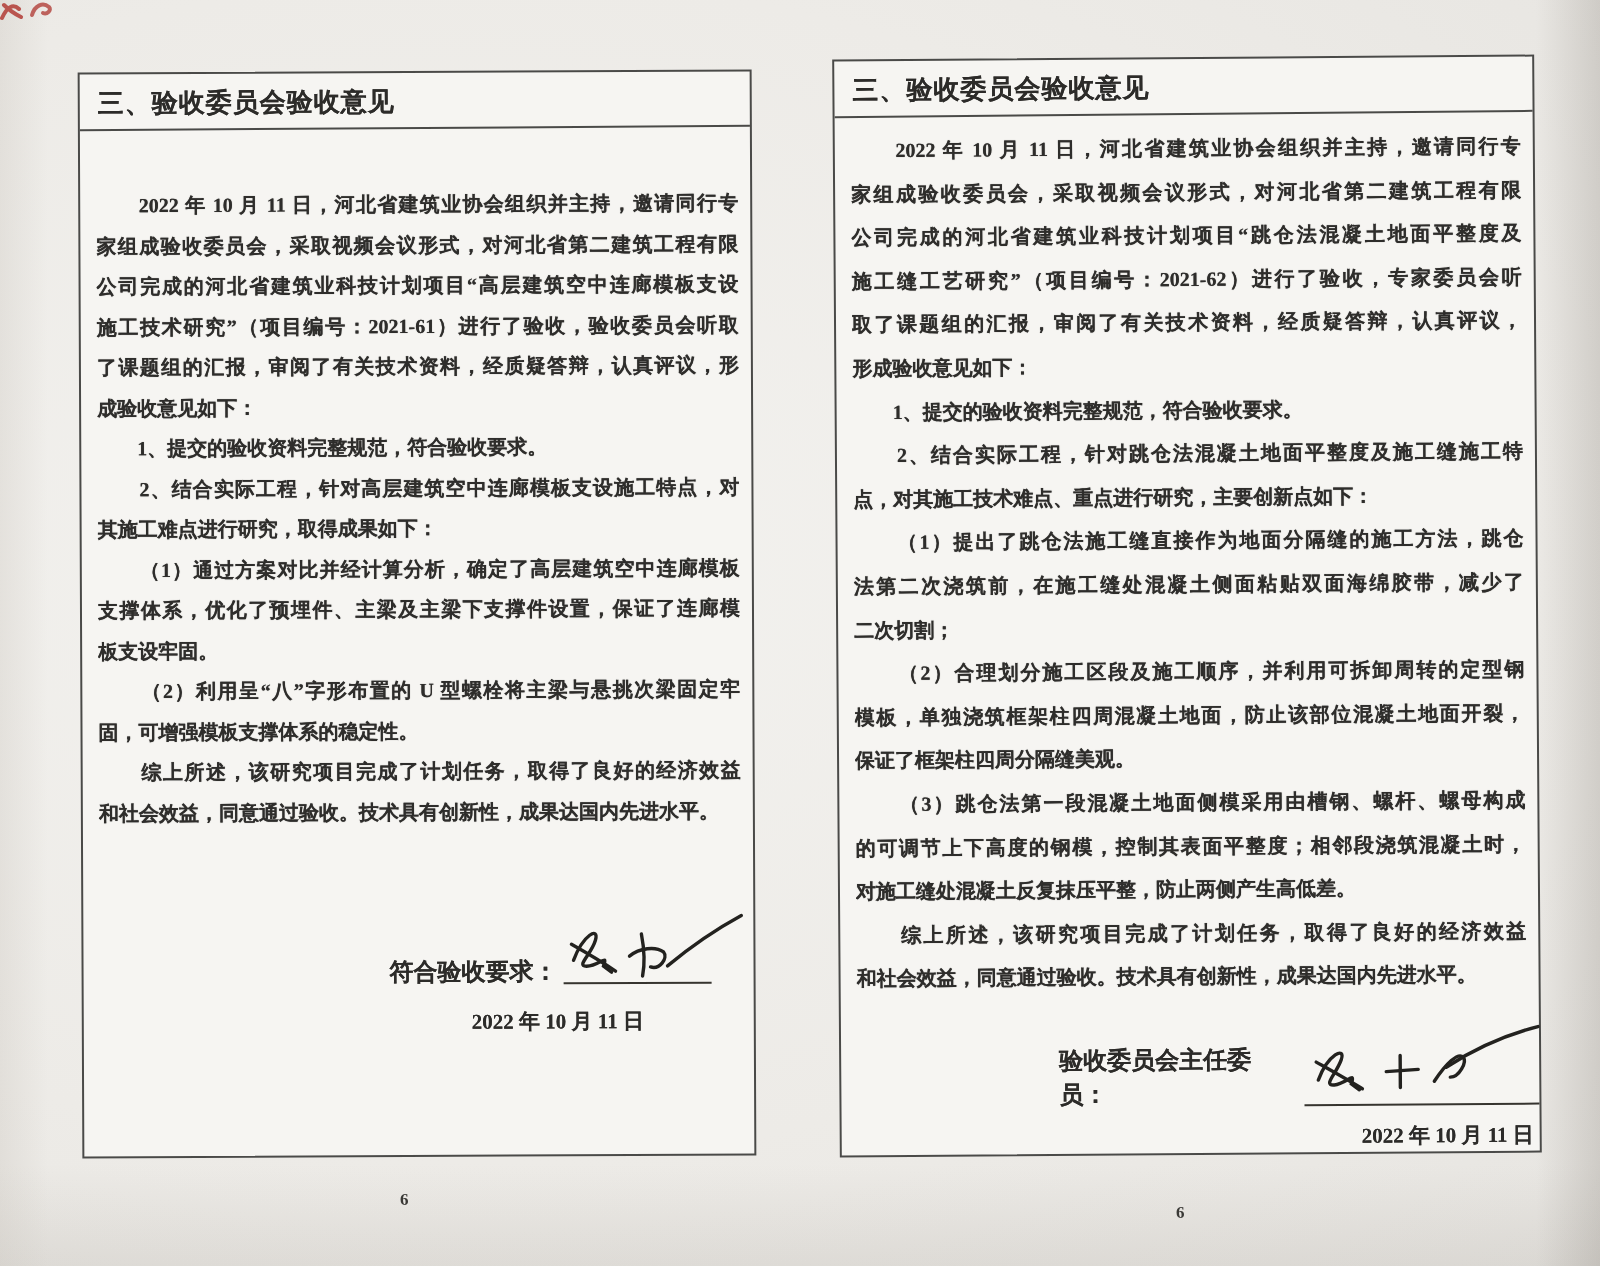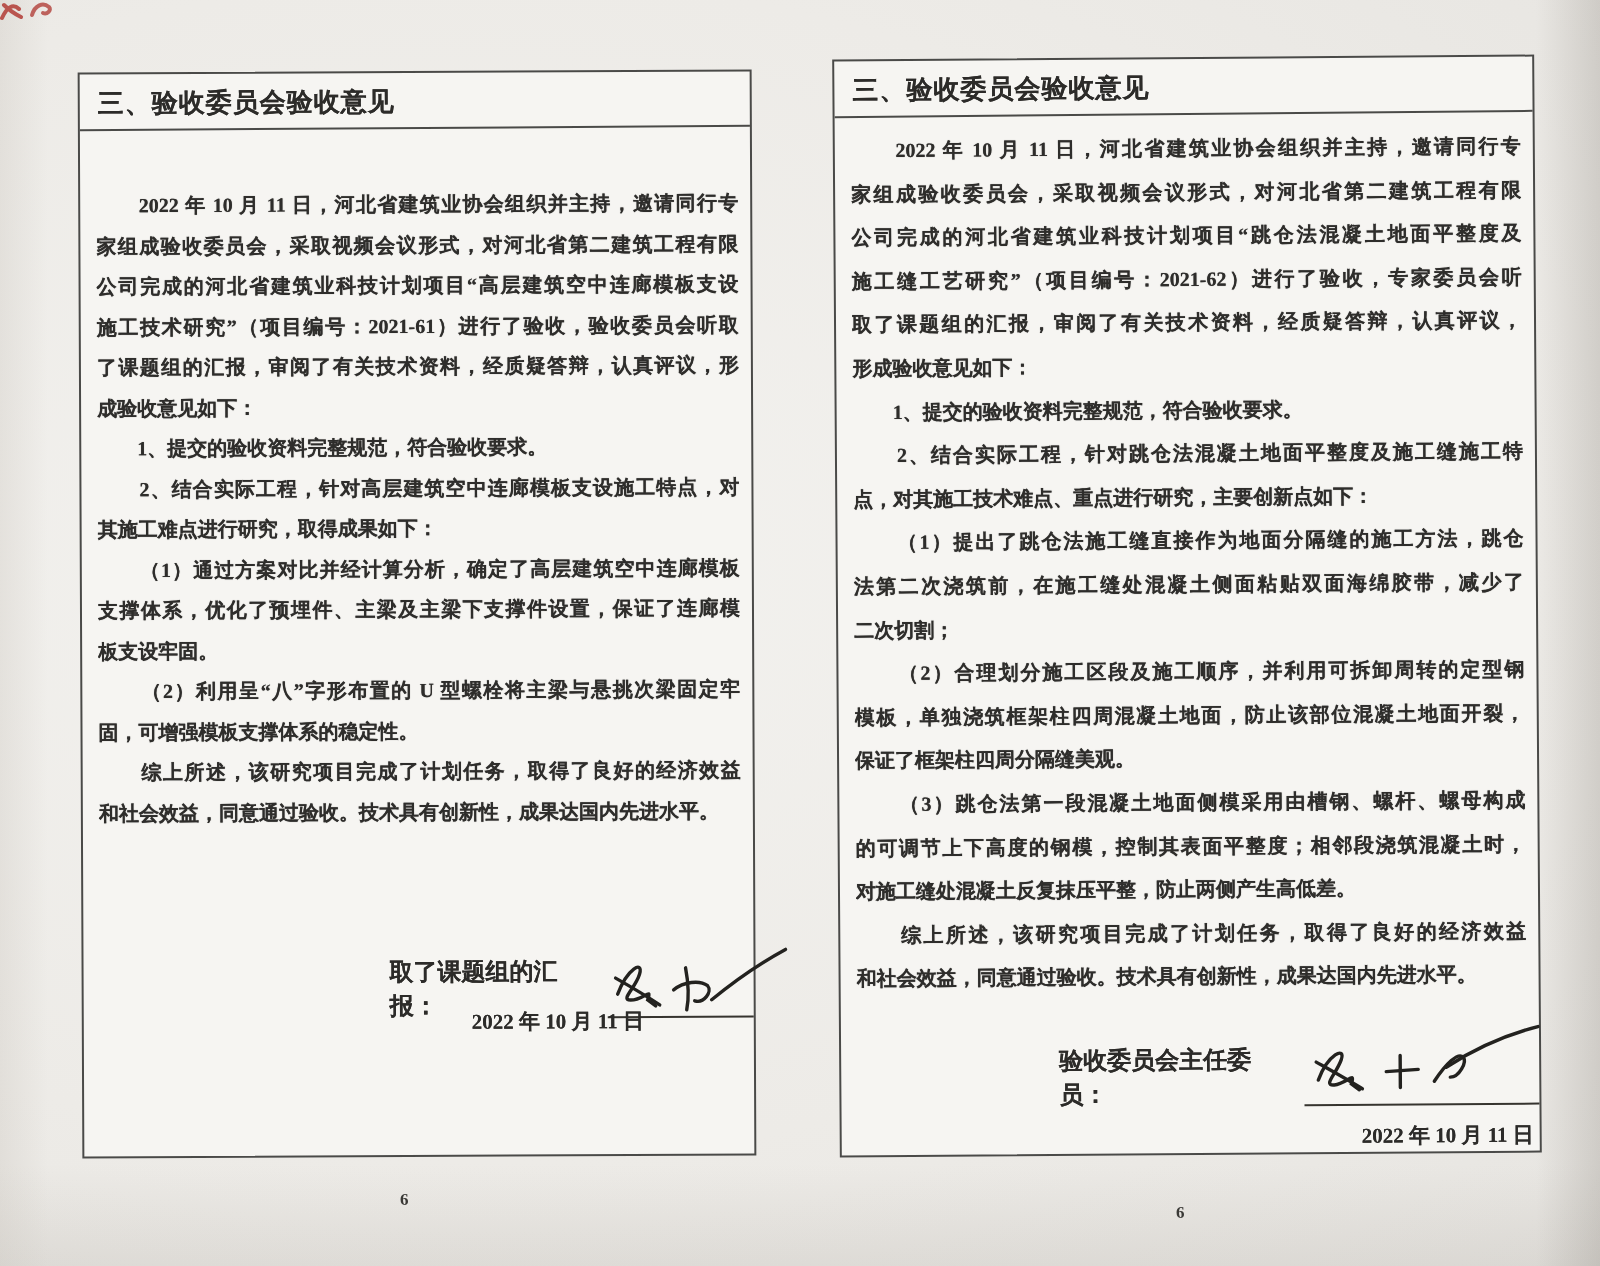"取了课题组的汇报：" span.sig-label { text: 取了课题组的汇报 -> 符合验收要求 }
